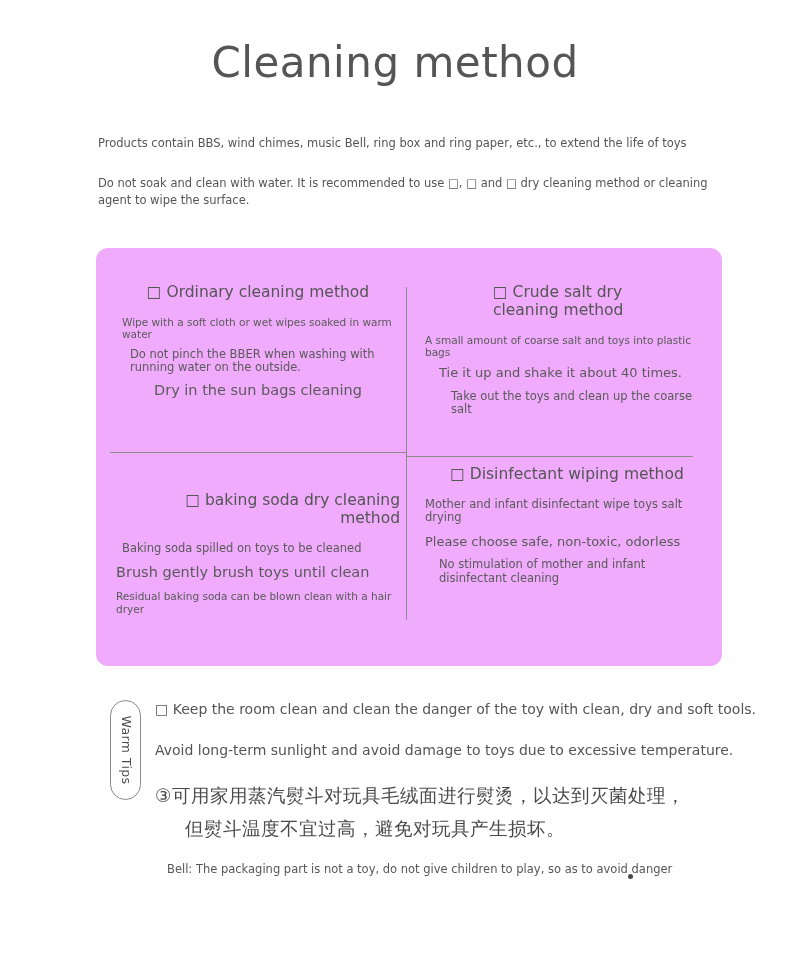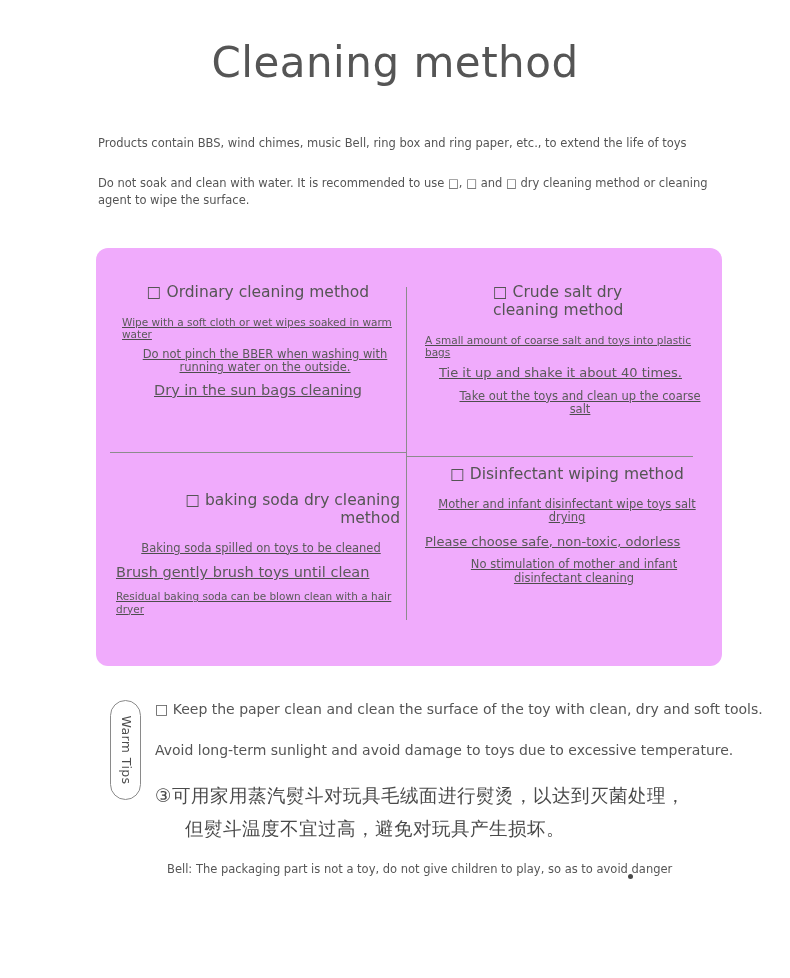"Wipe with a soft cloth" .quad-lines { text-decoration: underline -> none }
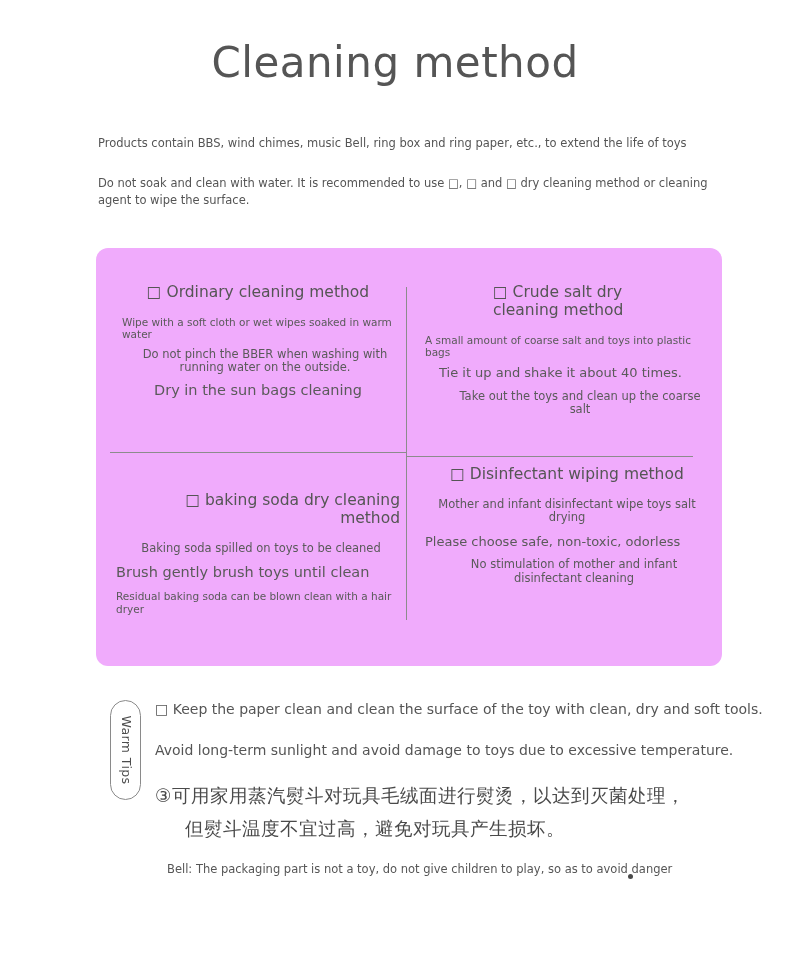"Do not pinch the BBER" .s-sm { text-align: center -> none }
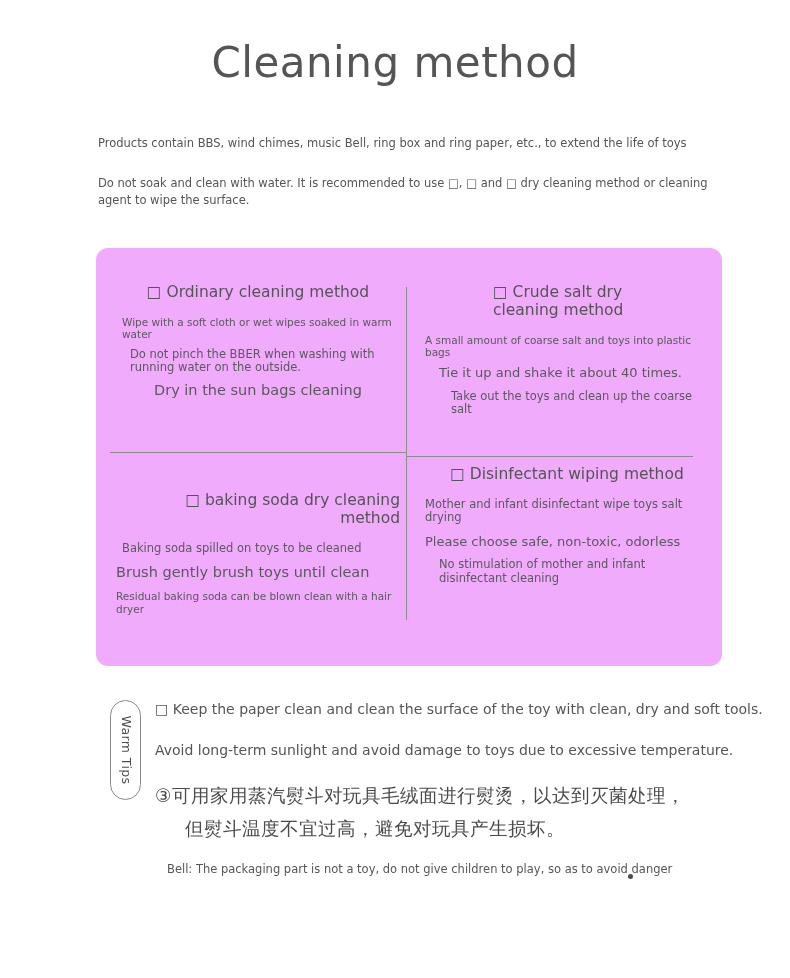"□ Keep the paper clean" div.tip-en { text: paper clean and clean the surface -> room clean and clean the danger }
